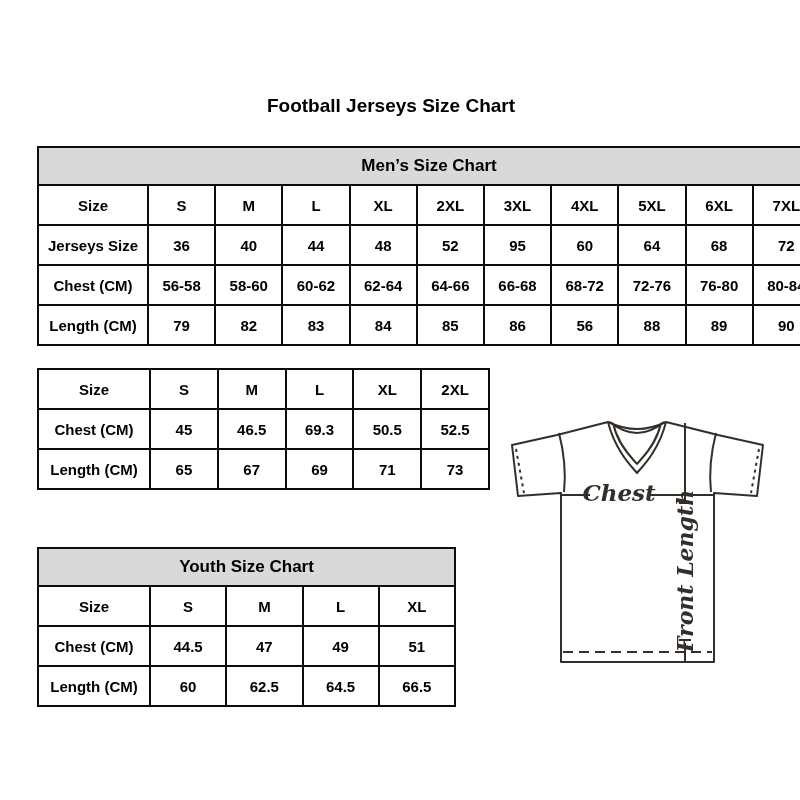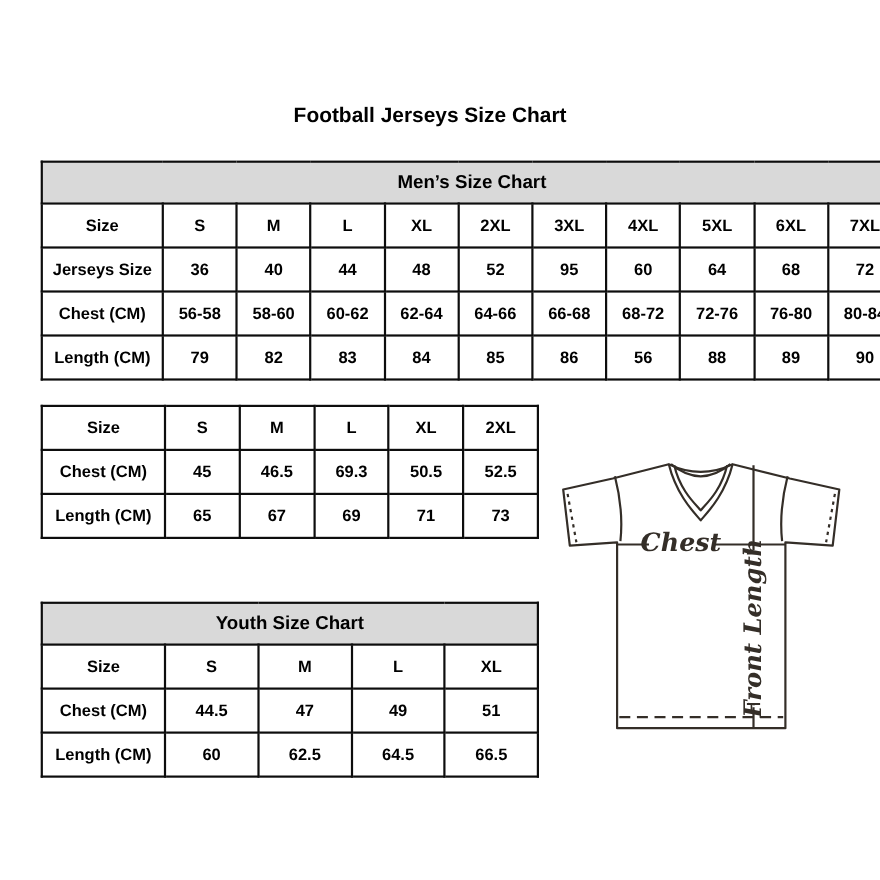"Youth Size Chart" table.youth { width: 453px -> 419px }
